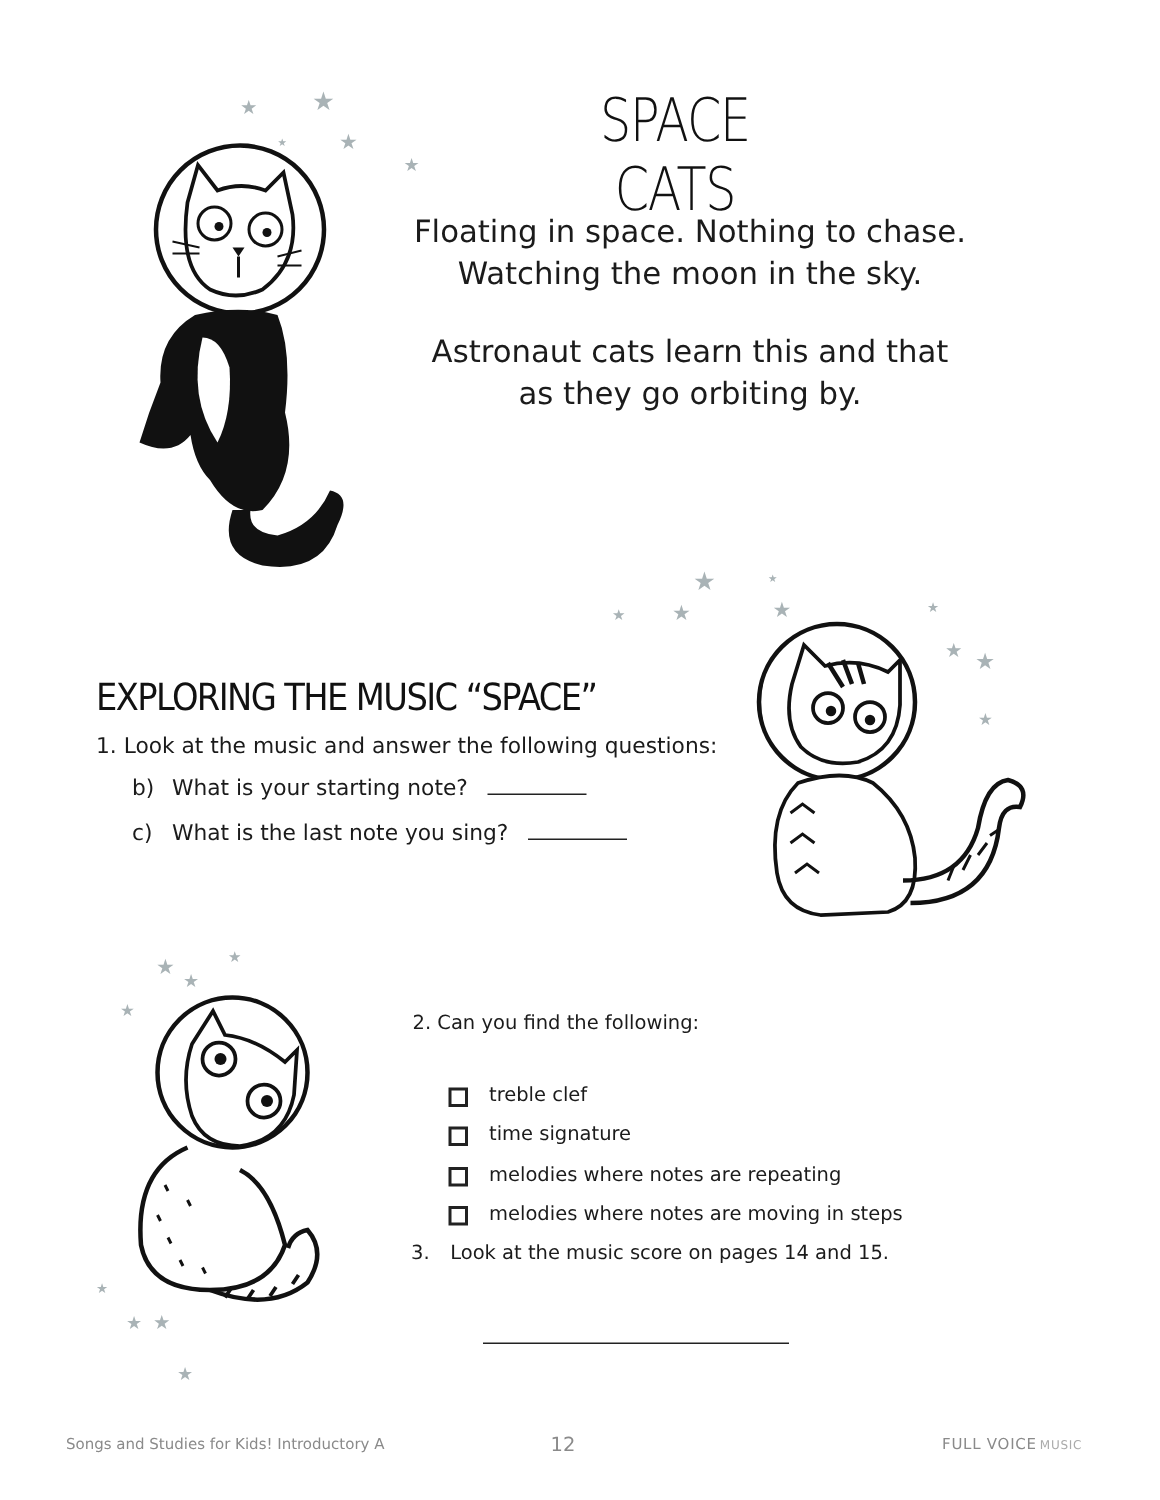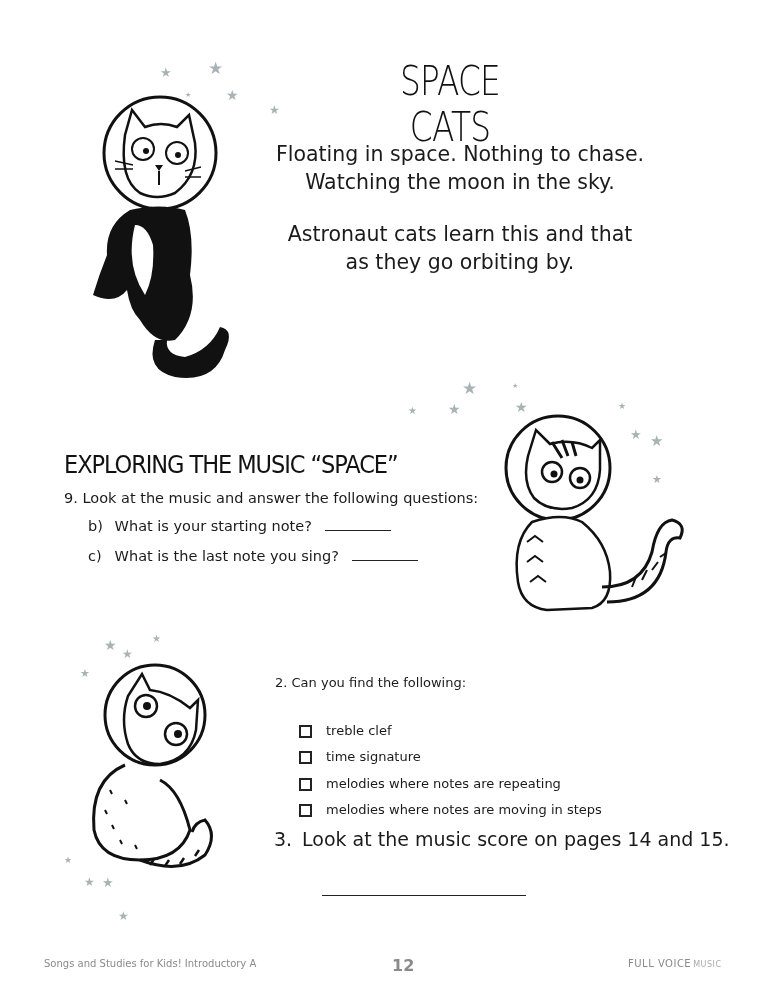"9. Look at the music" span.stem { text: 9 -> 1 }
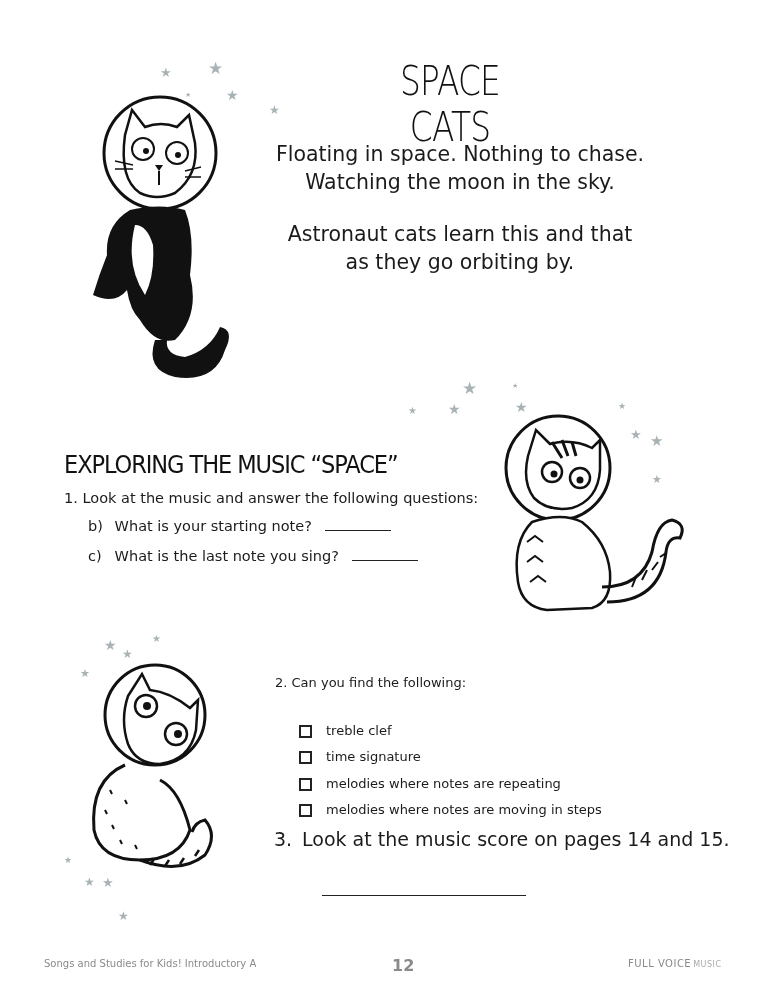"3. Look at the music" .q3 { font-size: 19px -> 13px }
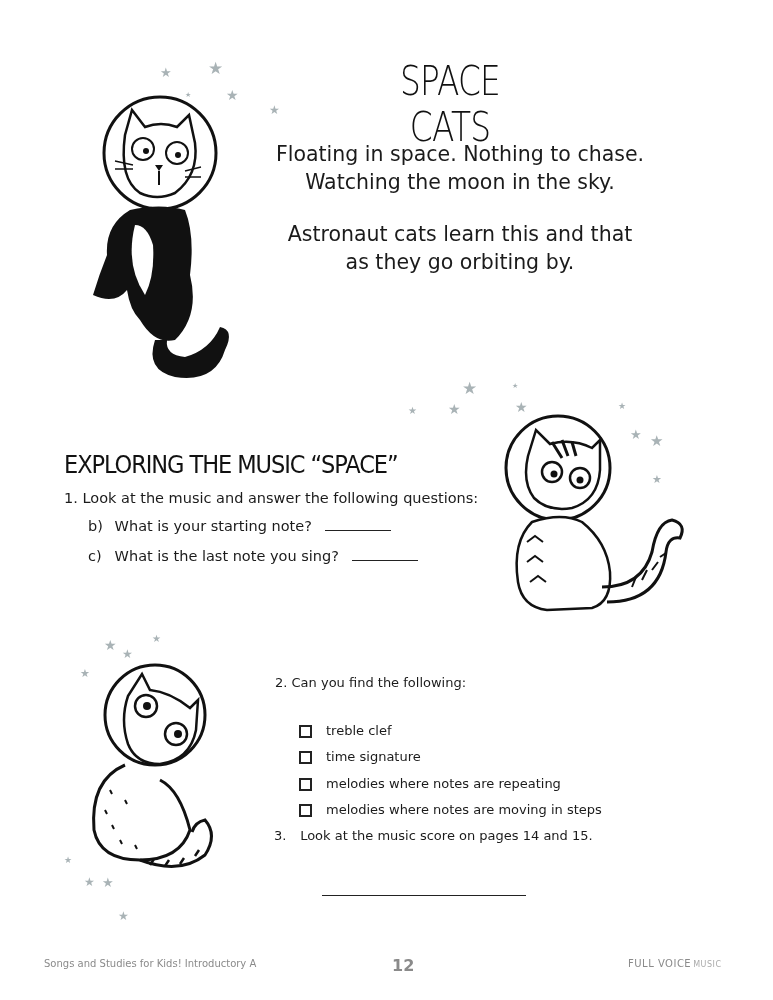"12" .footer-center { font-size: 16px -> 13px; font-weight: bold -> none; left: 392px -> 367px }
